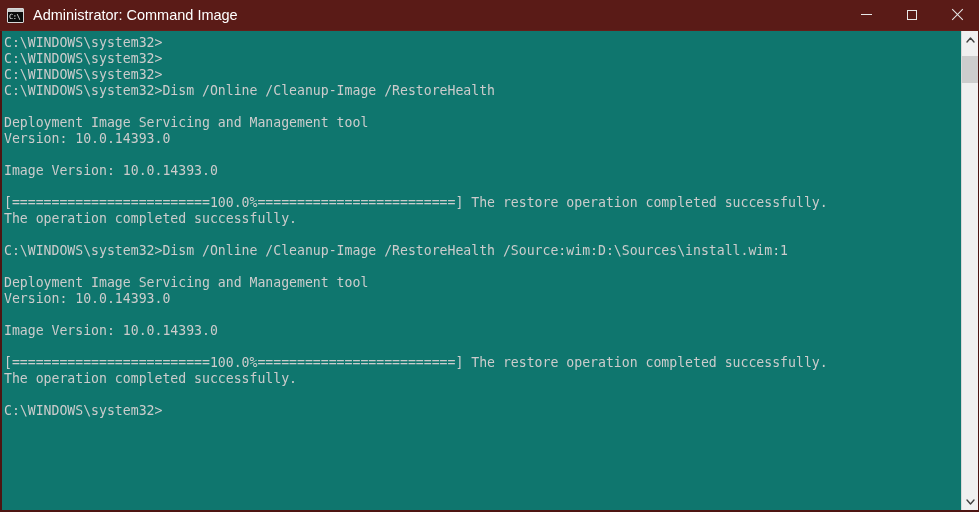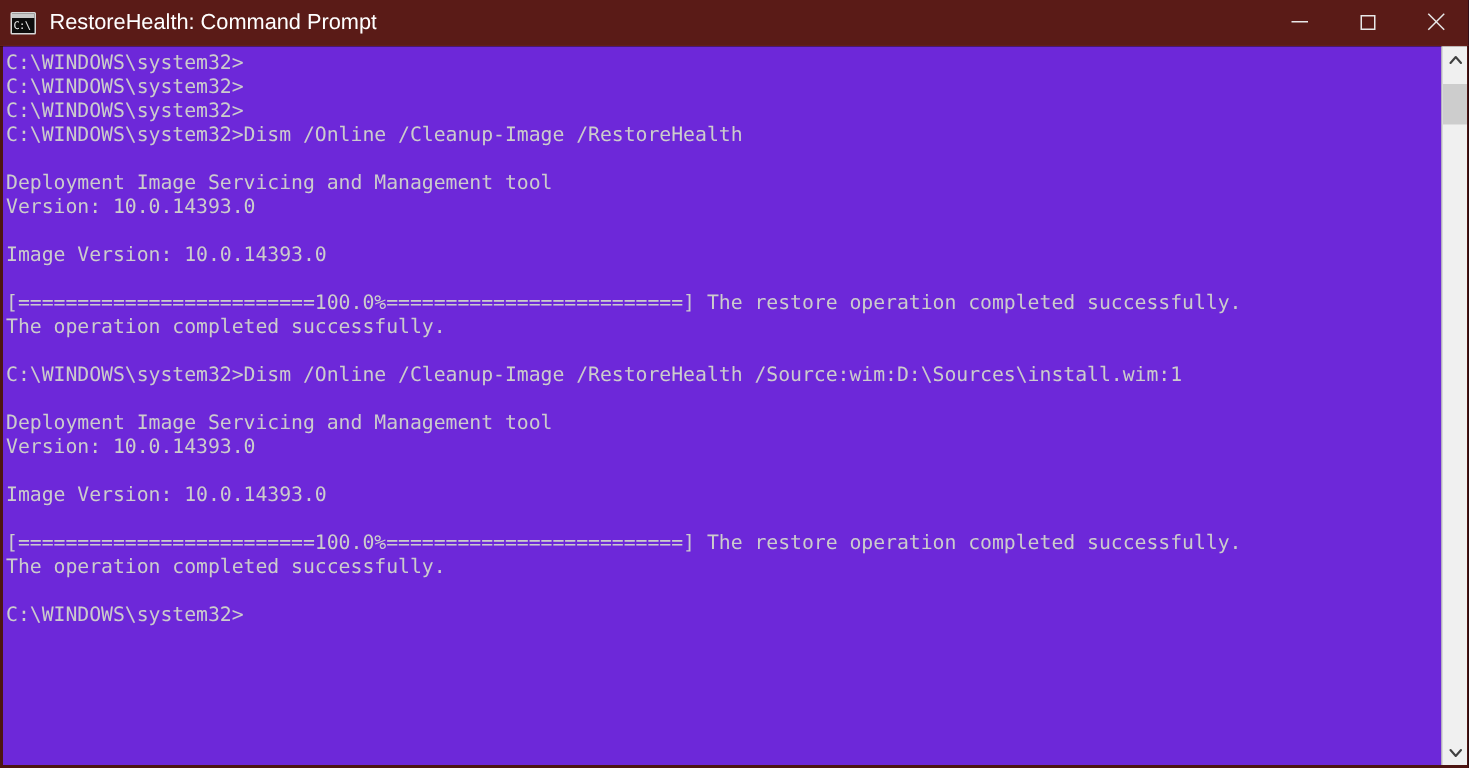"RestoreHealth: Command Prompt" div { text: RestoreHealth: Command Prompt -> Administrator: Command Image }
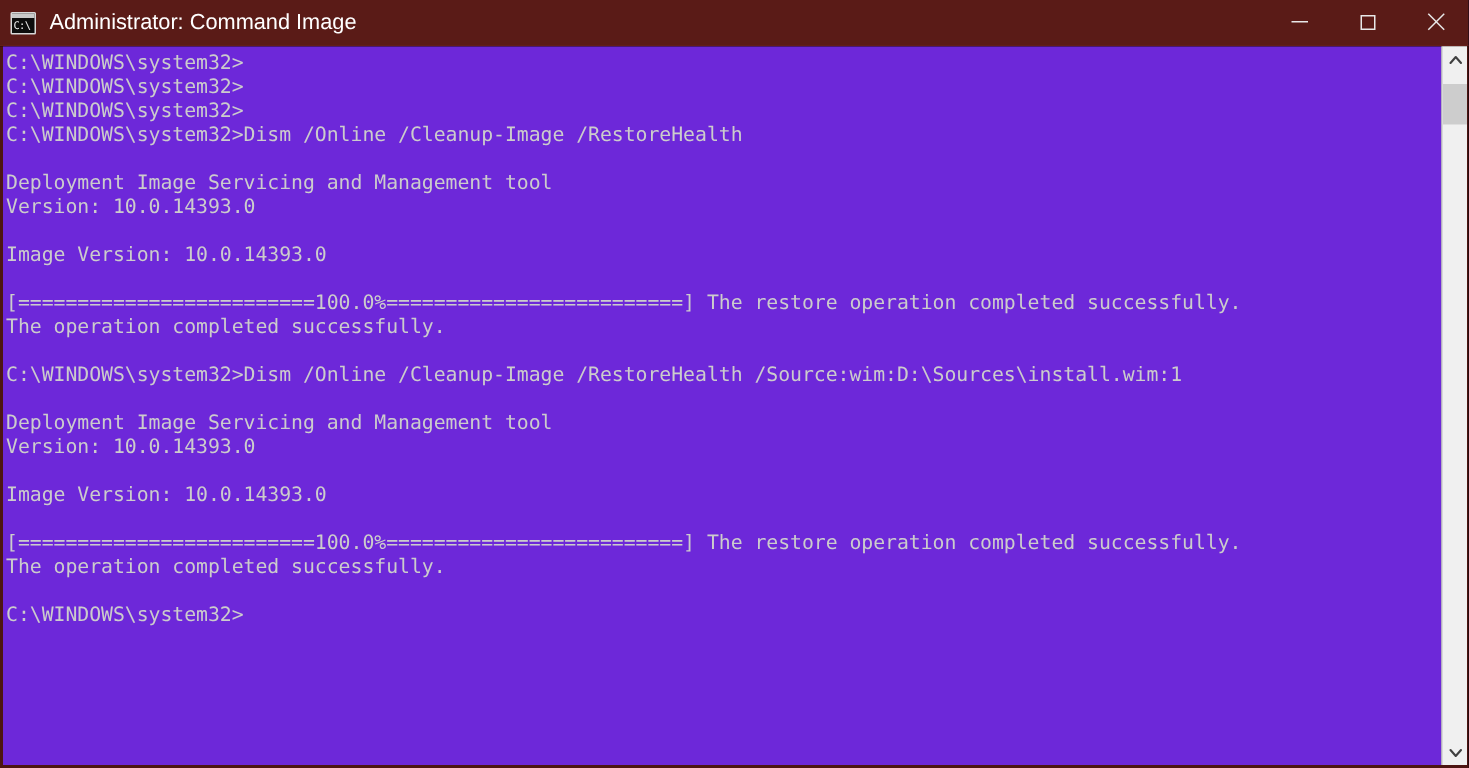"C:\WINDOWS\system32>" #console { background: #6d28d9 -> #0f766e }
